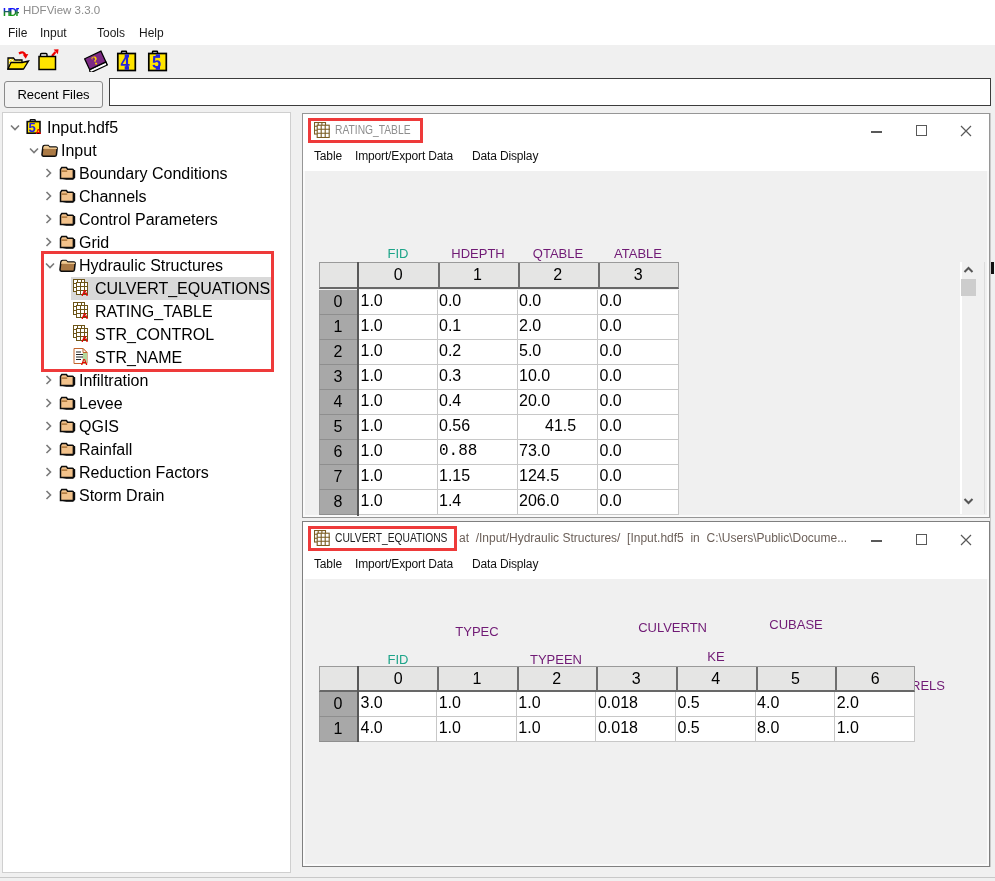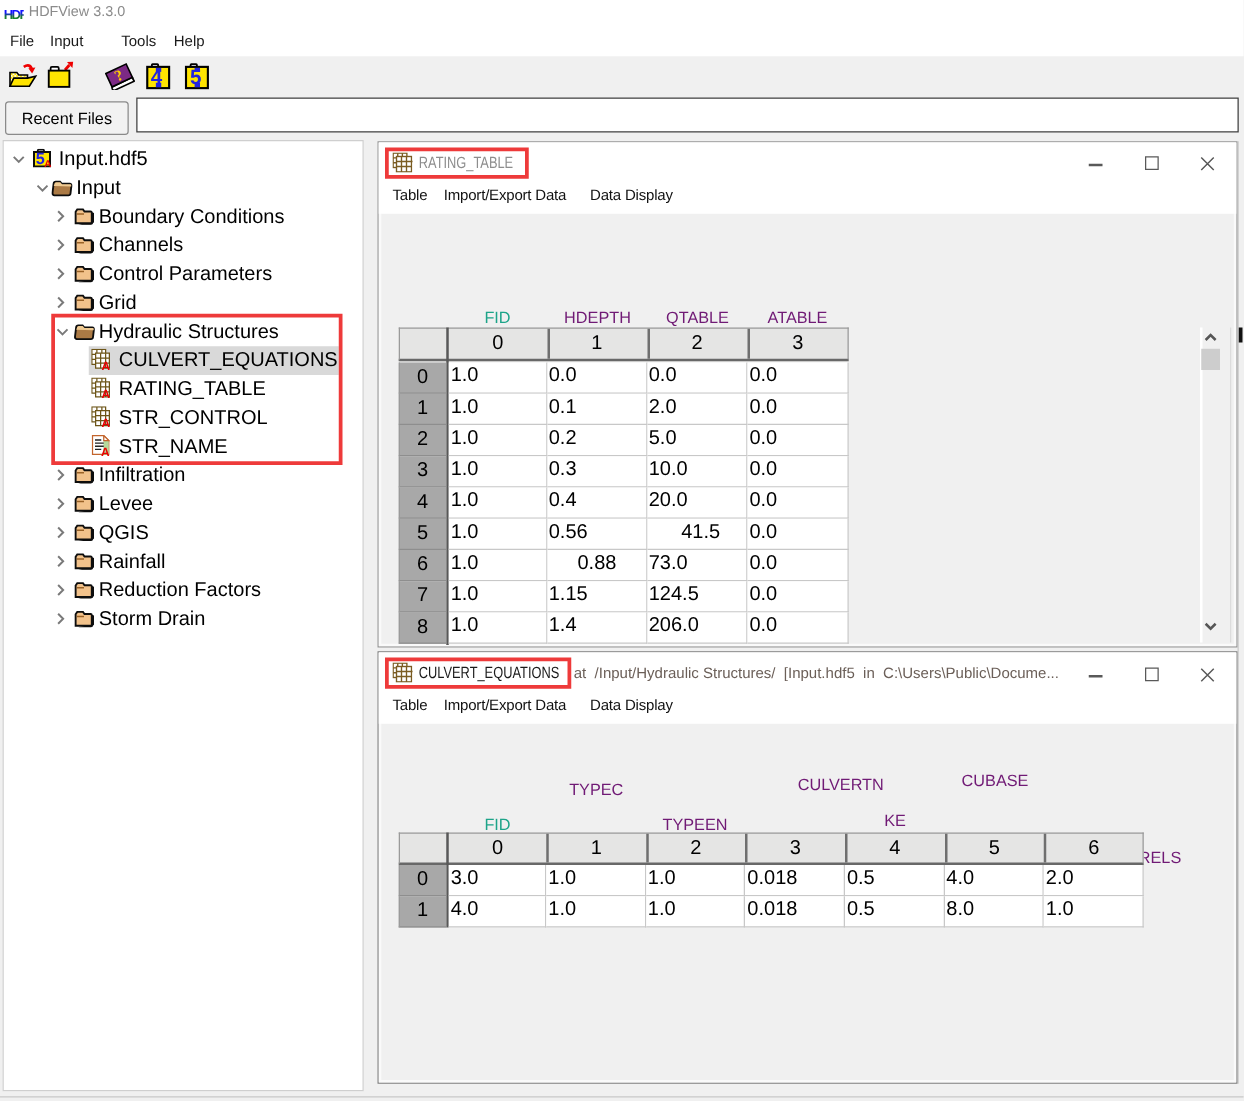"0.88" div.a { font-family: none -> Liberation Mono, monospace; left: 462px -> 439.0px }
